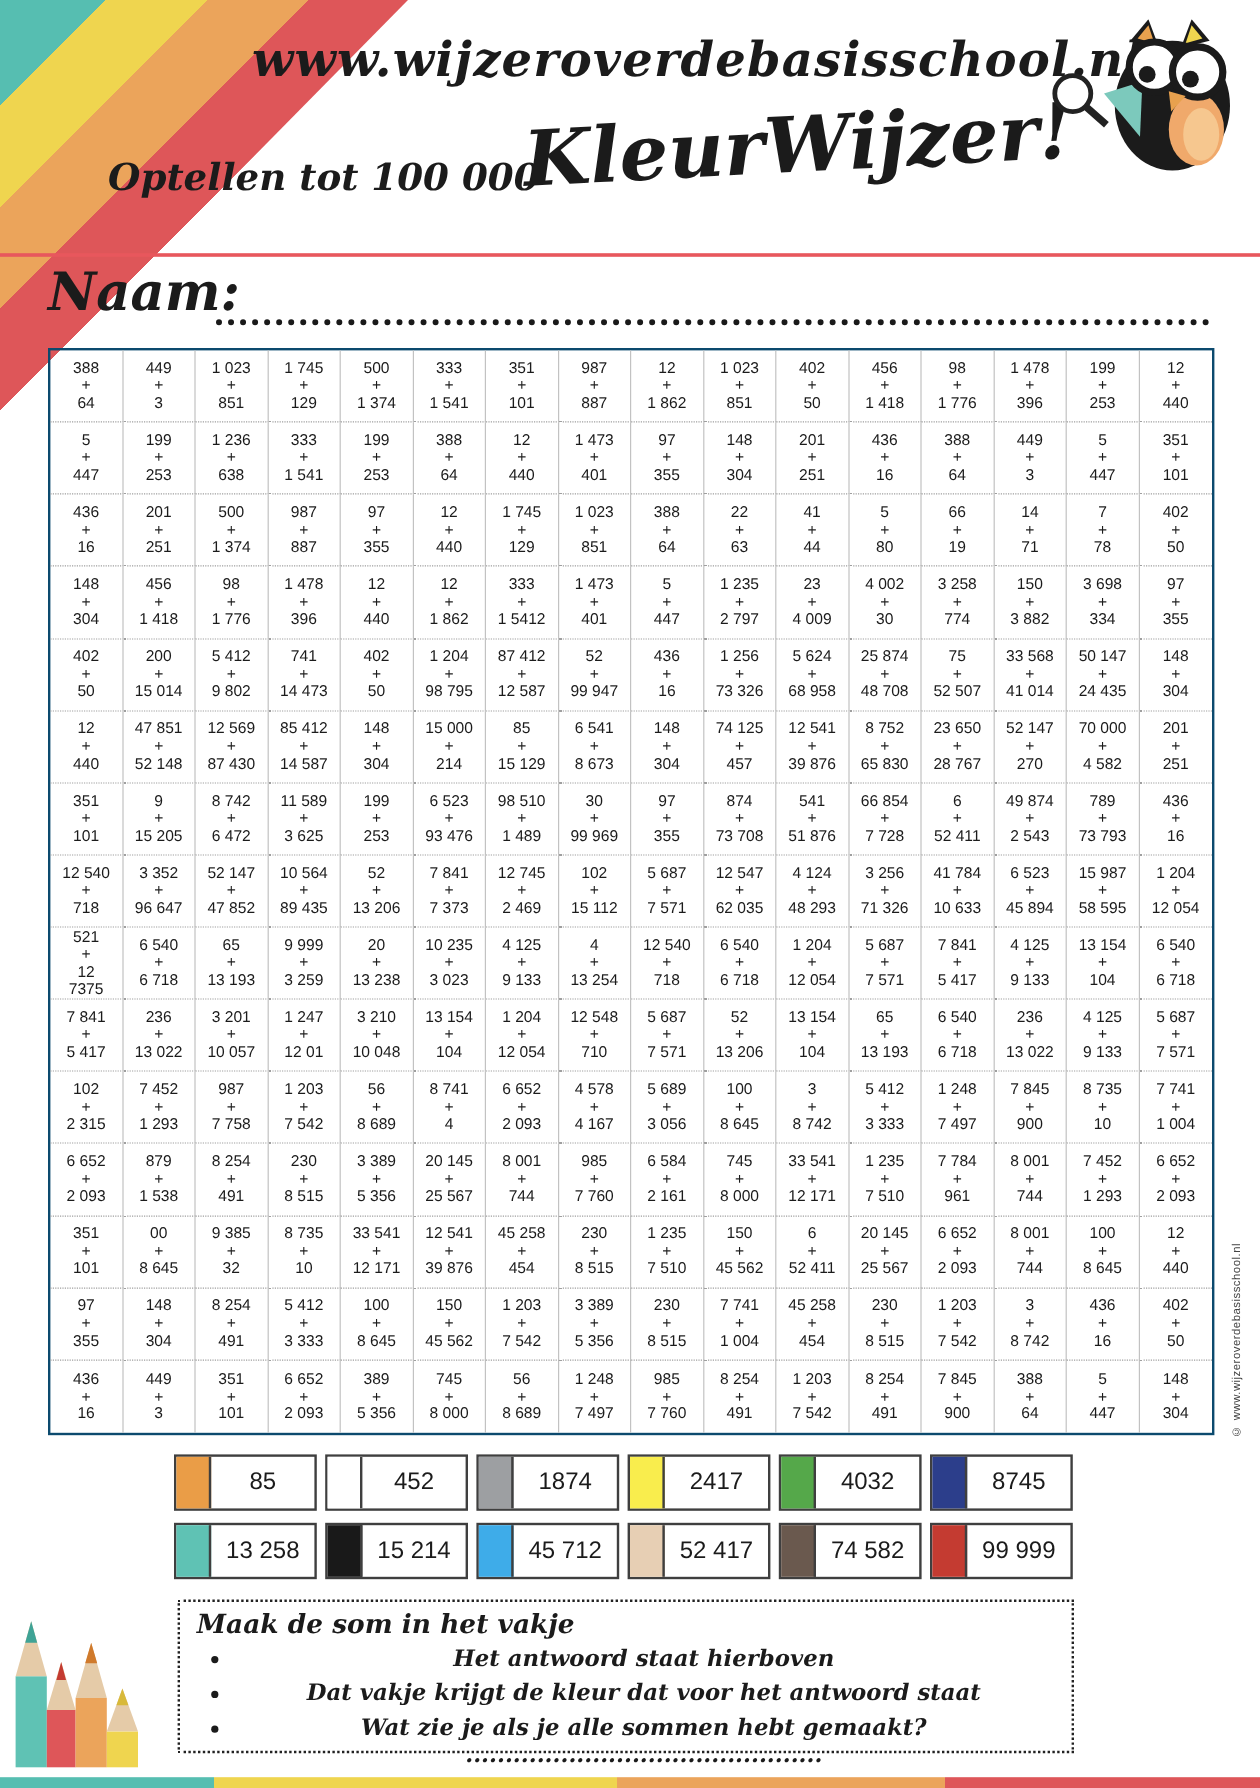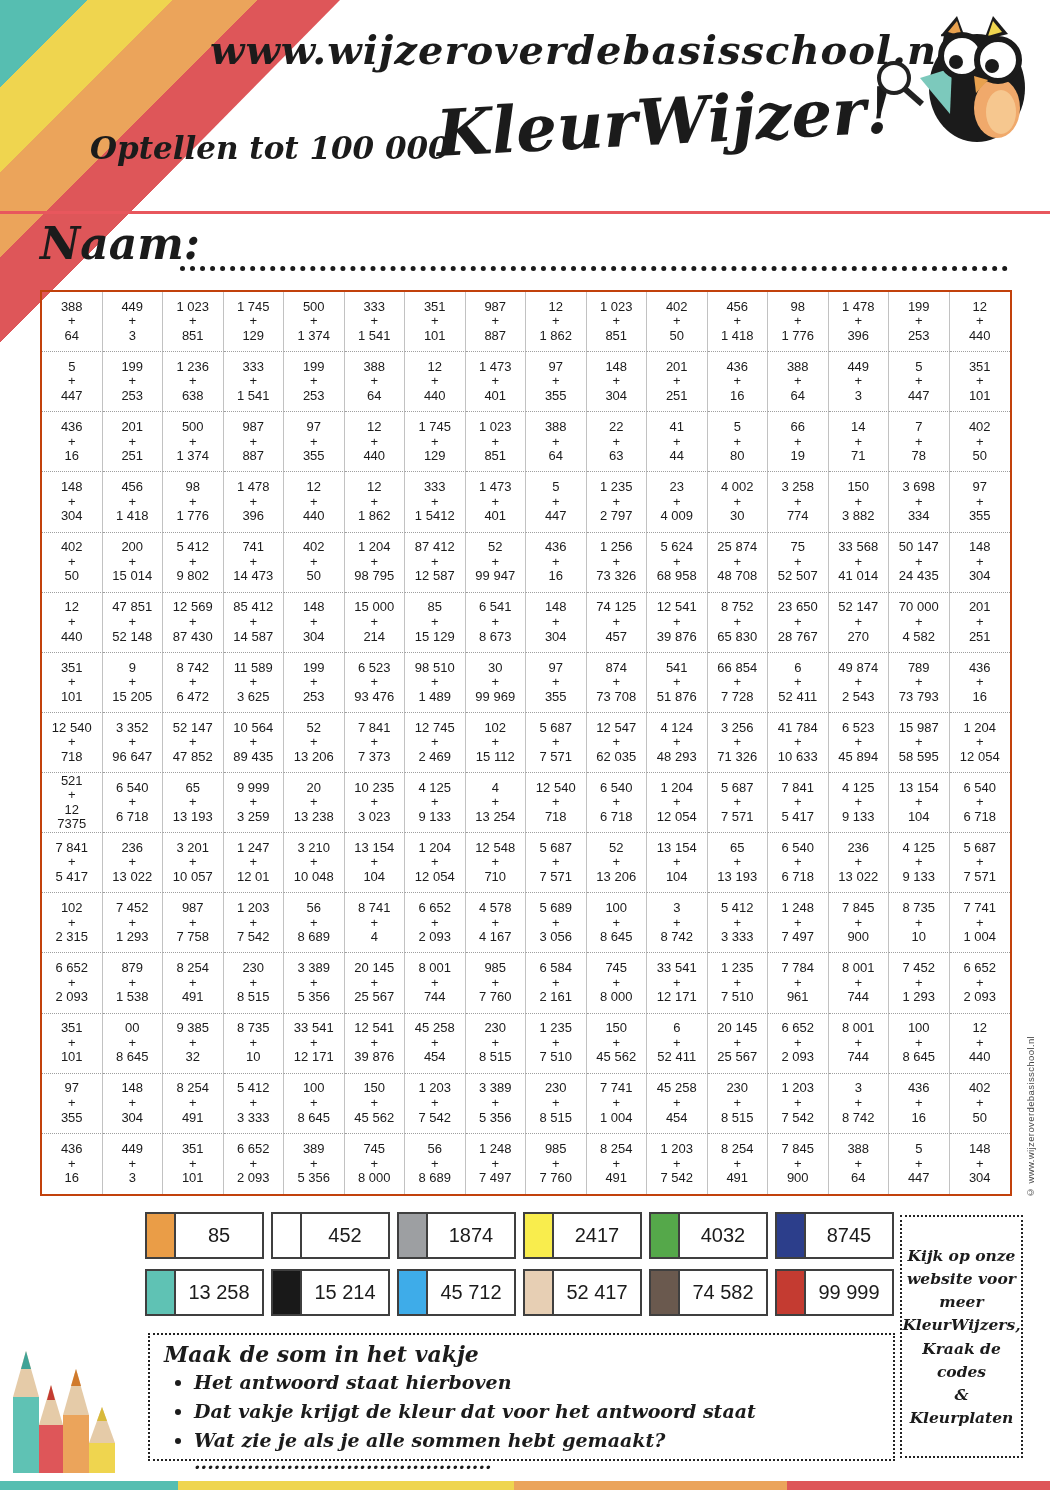"388" .grid { border: 2px solid #c2410c -> 2px solid #0c4a6e }
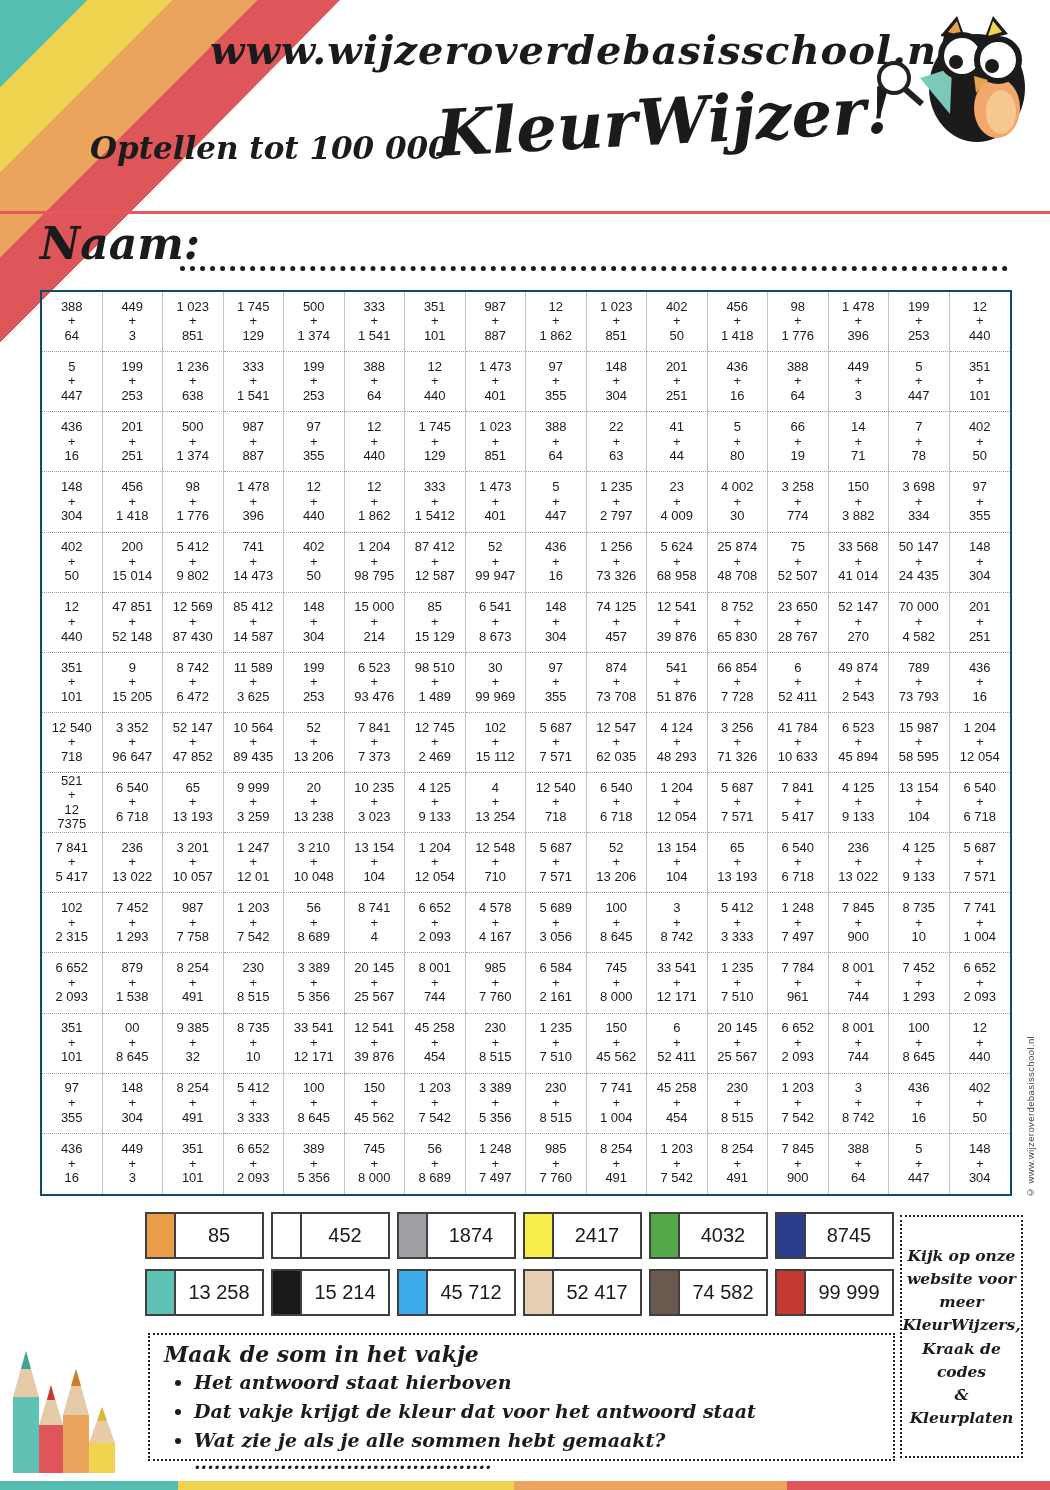"Kijk op onze" div.sidebox { html: <div>Kijk op onze website voor meer KleurWijzers, Kraak de codes &amp; Kleurplaten</div> -> none }
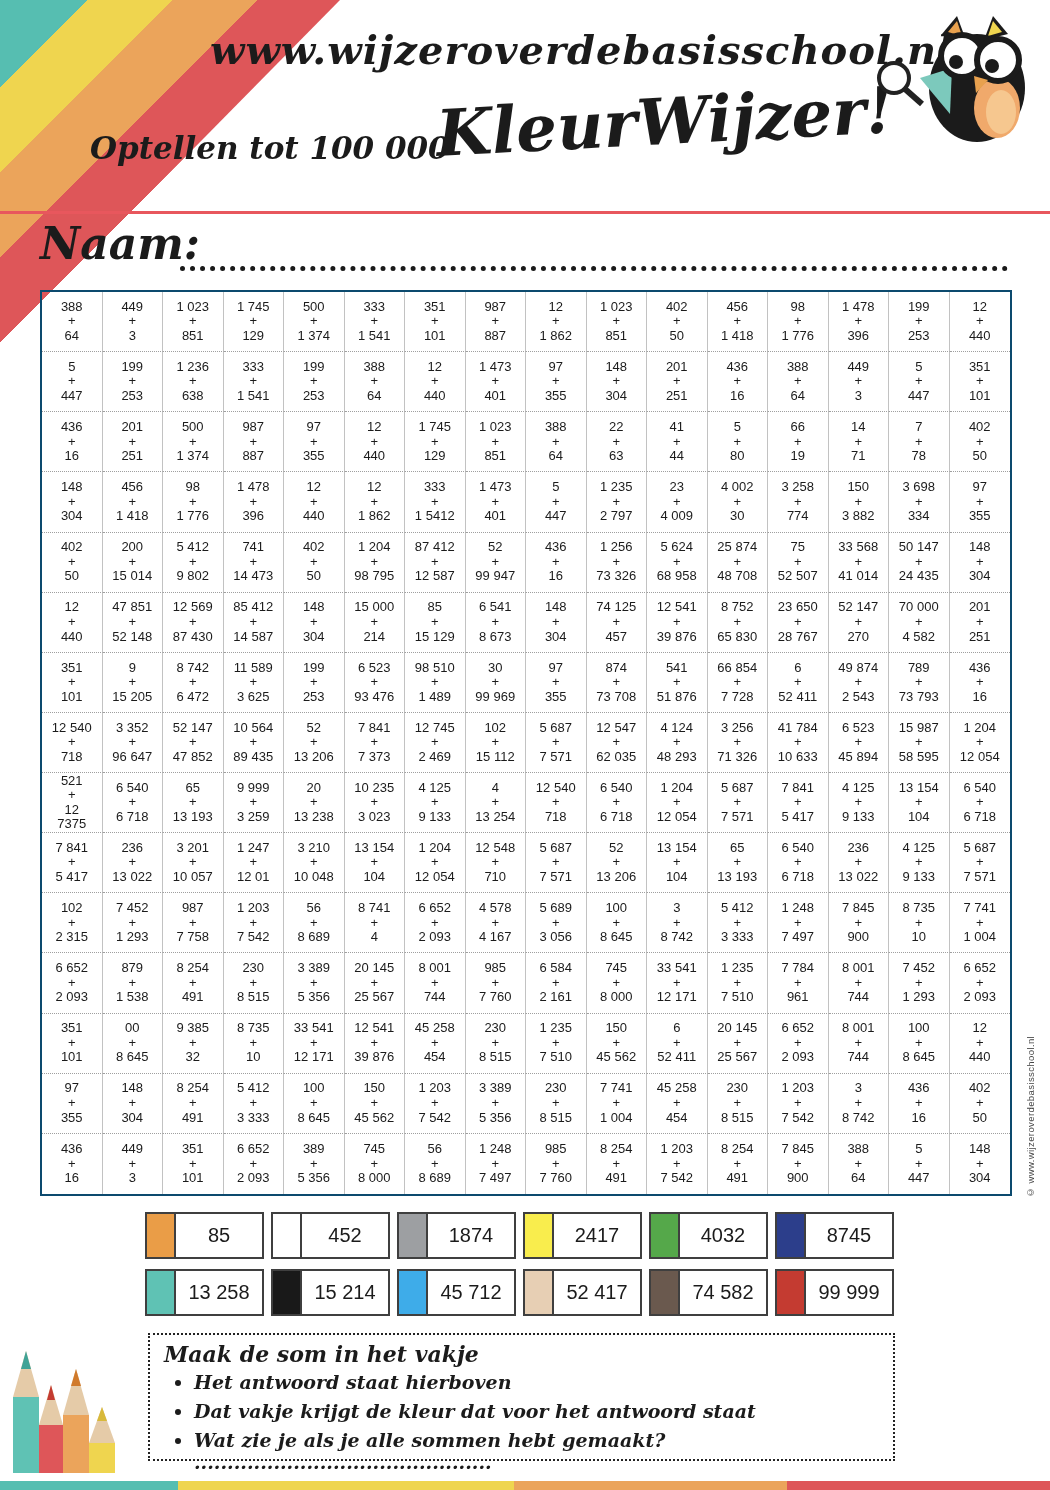"Het antwoord staat hierboven" .instructions ul { text-align: none -> center }
